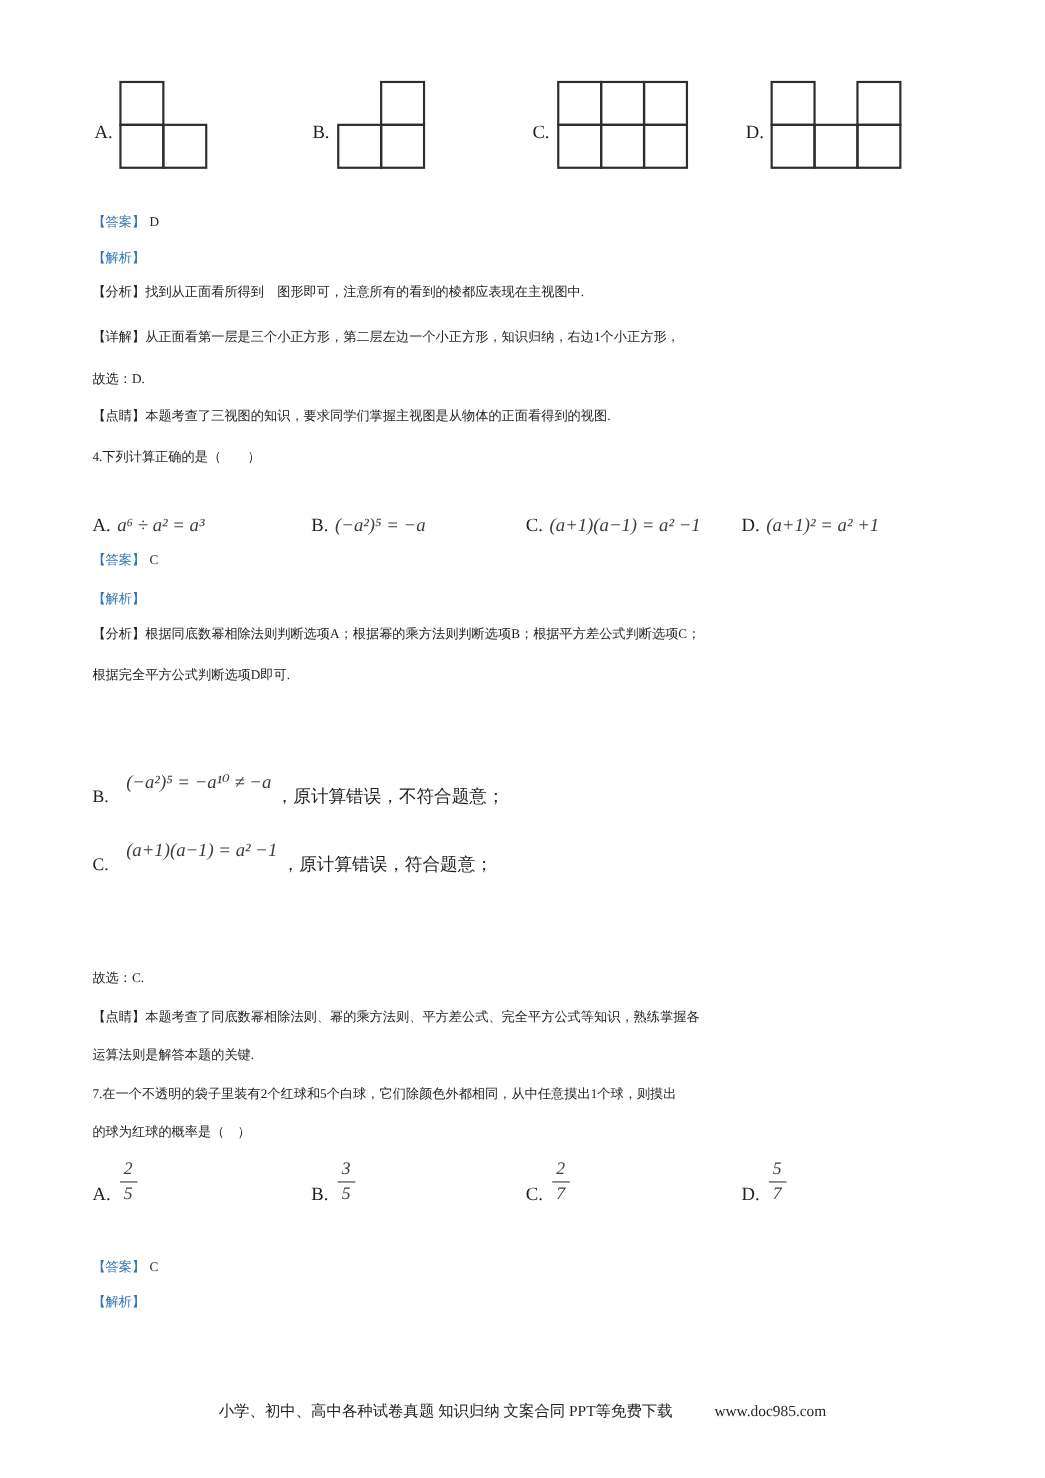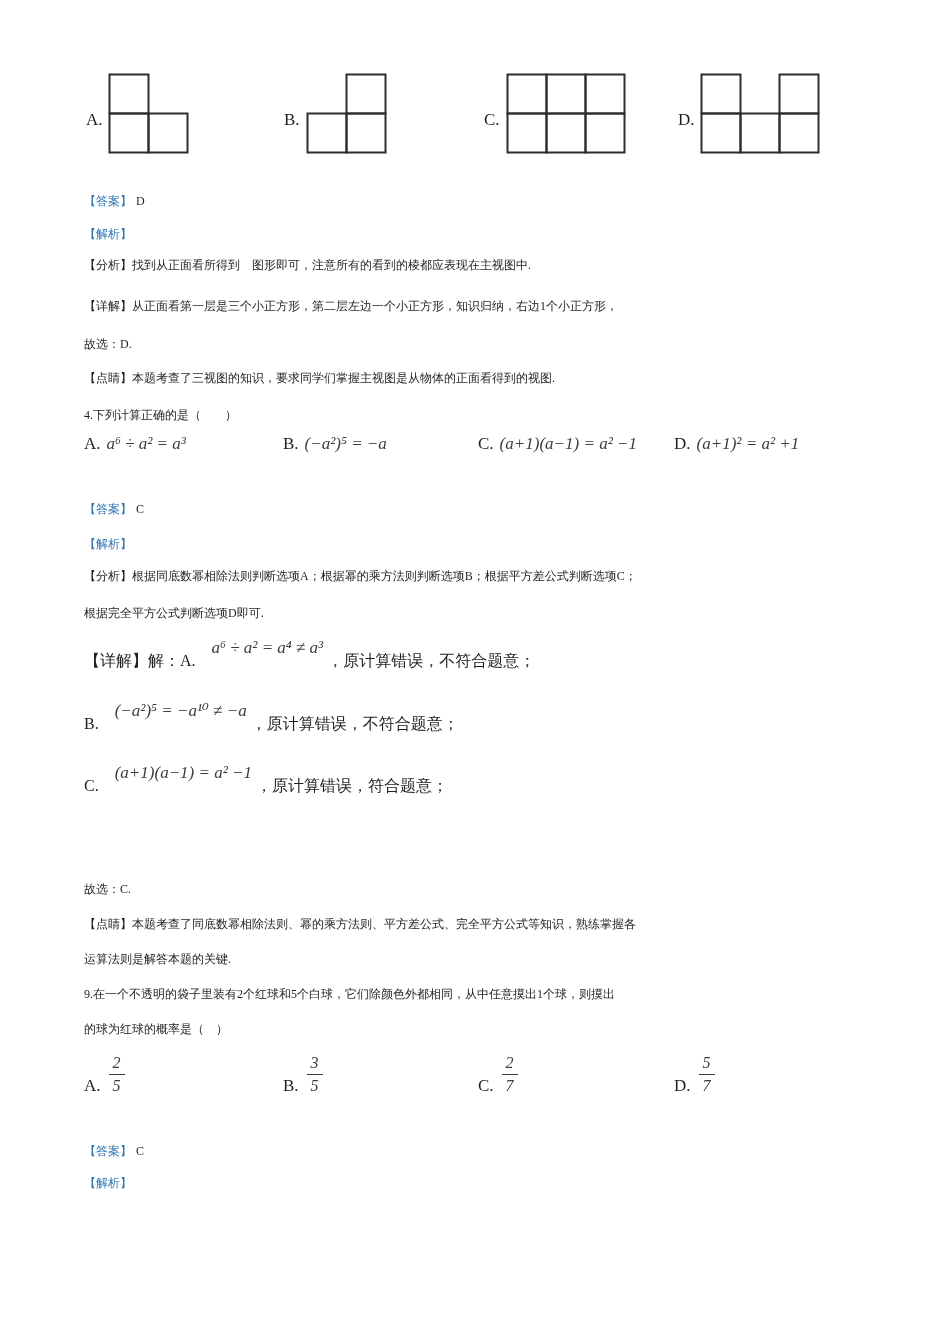"A. a⁶ ÷ a² =" .mathopt { top: 432px -> 466px }
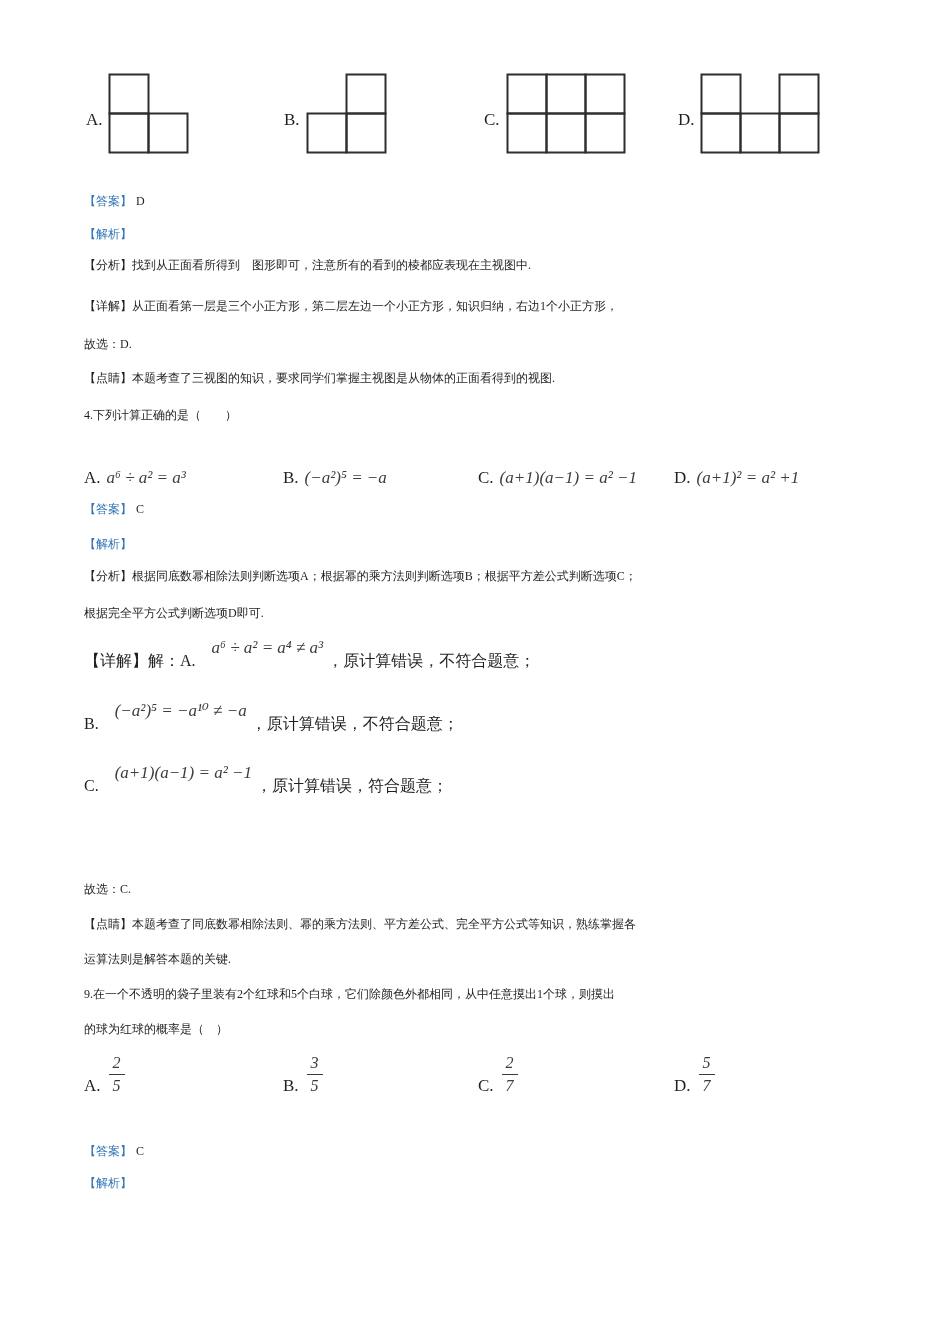"【详解】解：A.a⁶ ÷ a² = a⁴" div.detailrow { html: <div> <span>【详解】解：A.</span><span>a⁶ ÷ a² = a⁴ ≠ a³</span><span>，原计算错误，不符合题意；</span> </div> -> none }
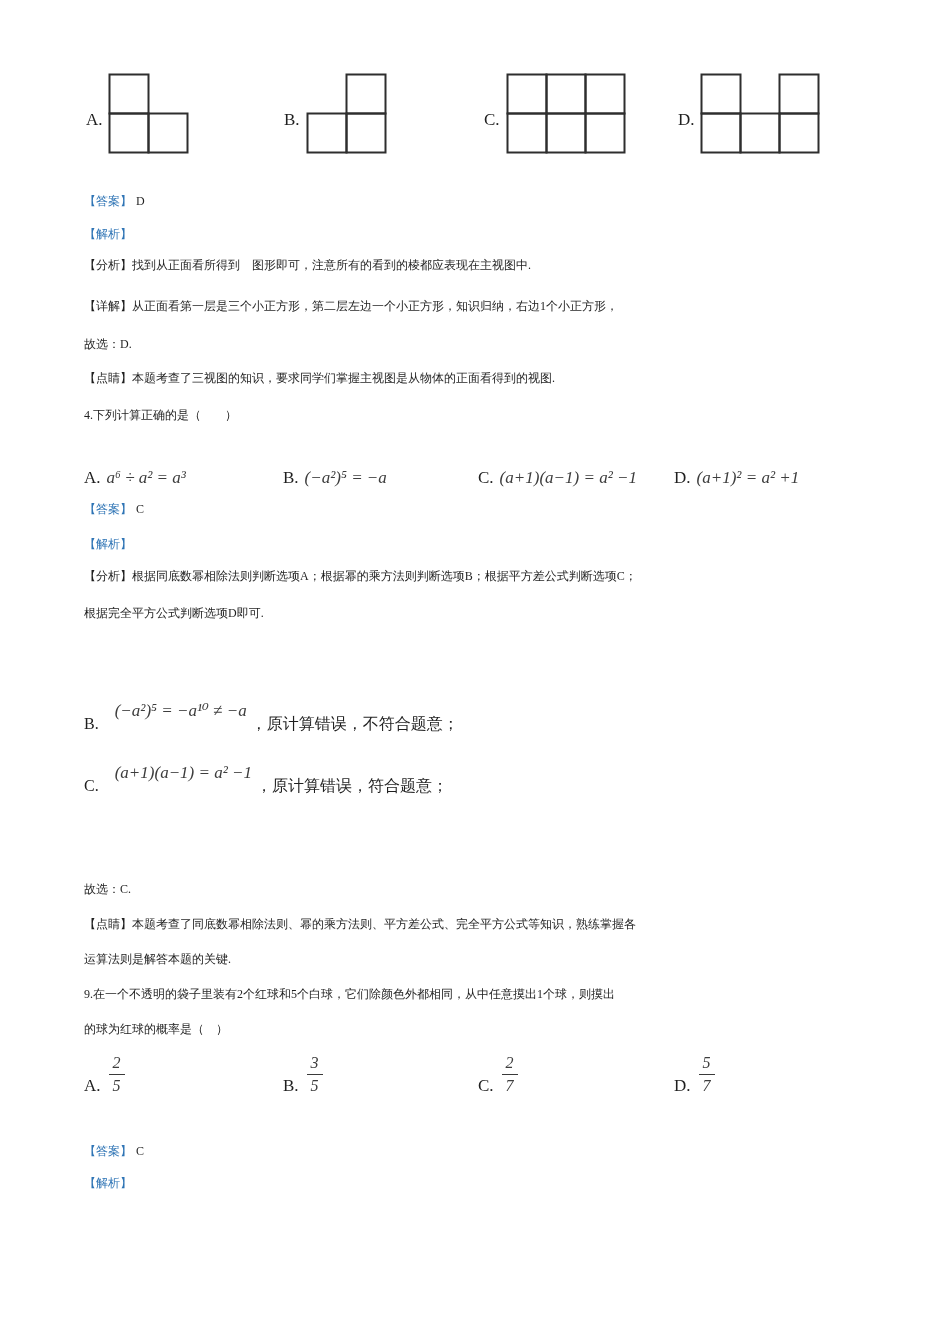"9.在一个不透明的袋子里装有2个红球和5个白球，它们除颜色外都相同，从中任意摸出" div.line { text: 9 -> 7 }
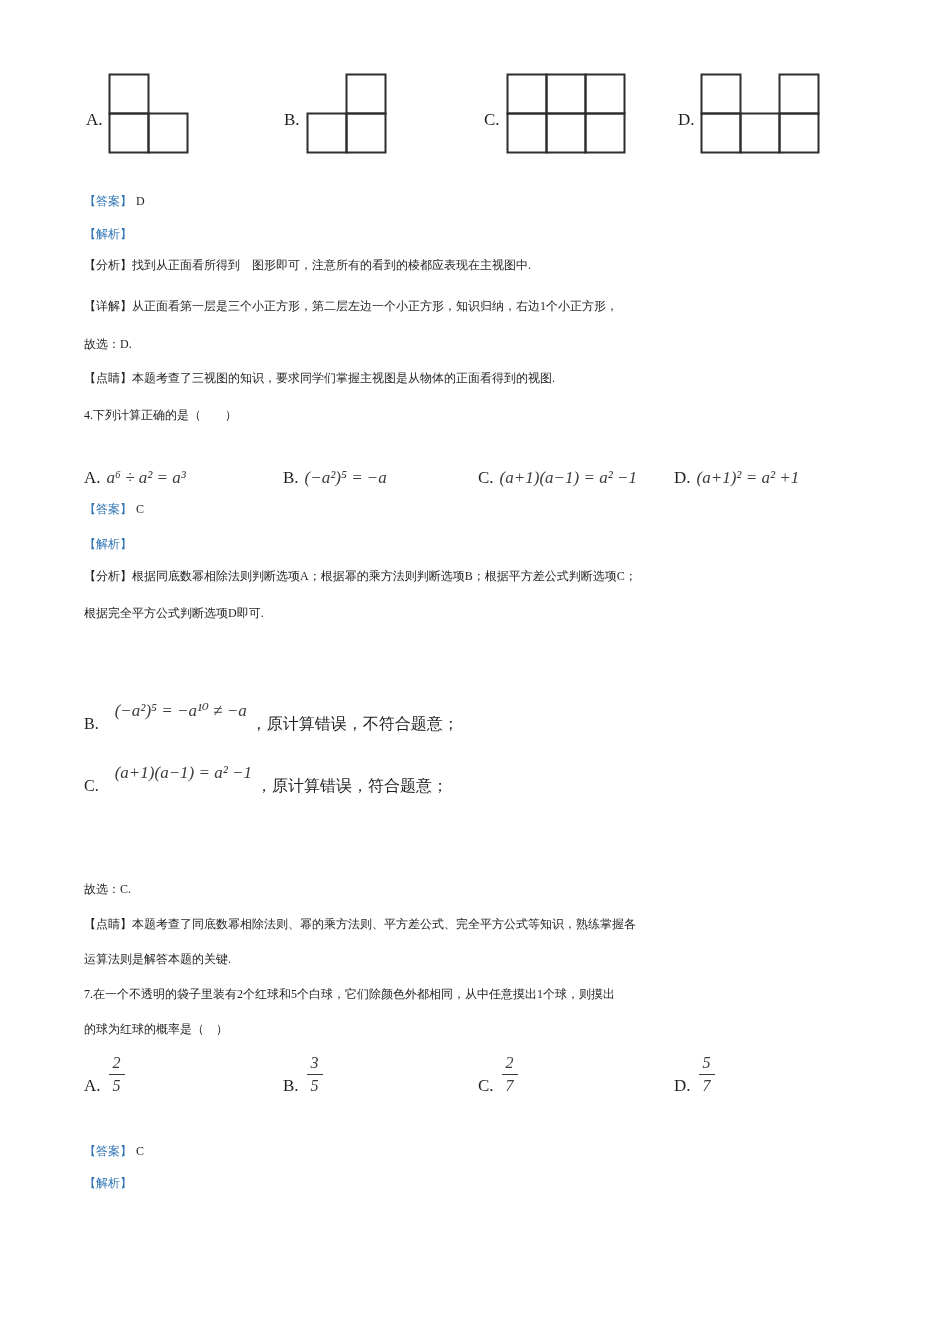"小学、初中、高中各种试卷真题 知识归纳 文案合同 PPT等免费下载" div.footer { html: none -> <div> <span>小学、初中、高中各种试卷真题 知识归纳 文案合同 PPT等免费下载</span><span>www.doc985.com</span> </div> }
